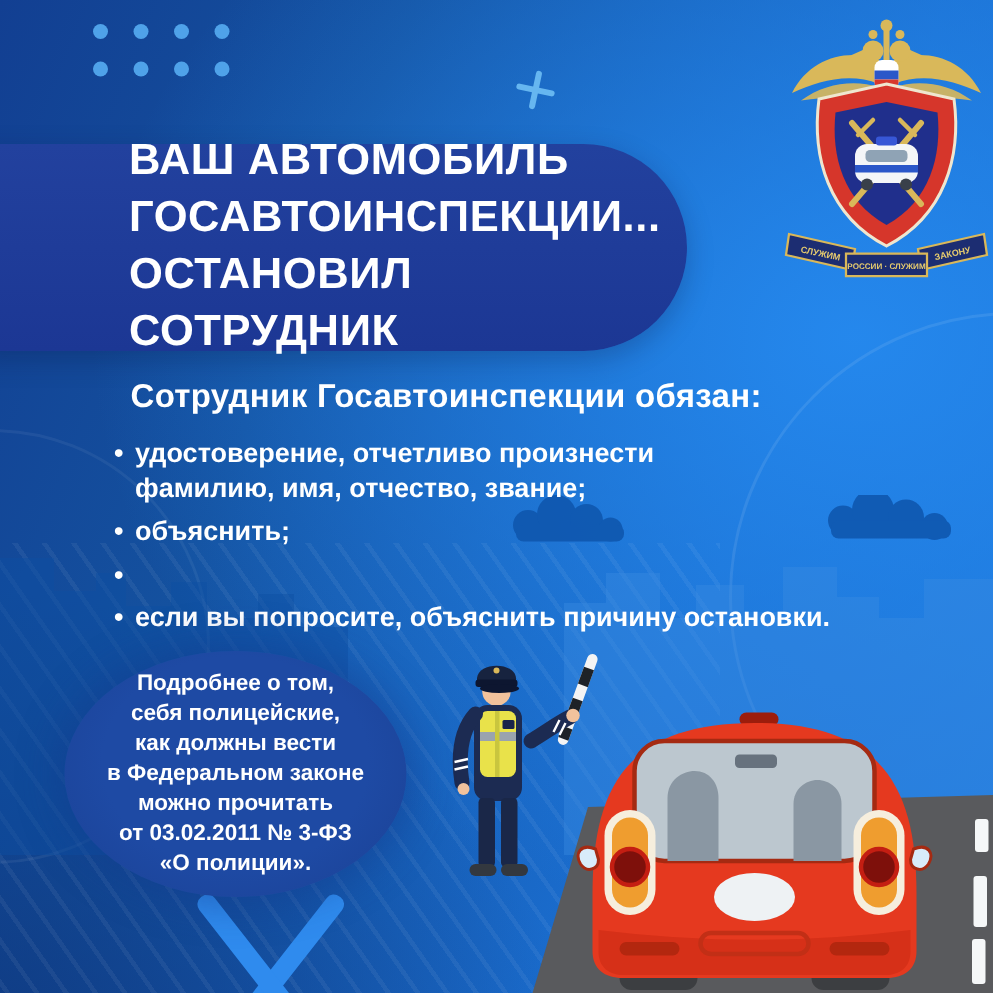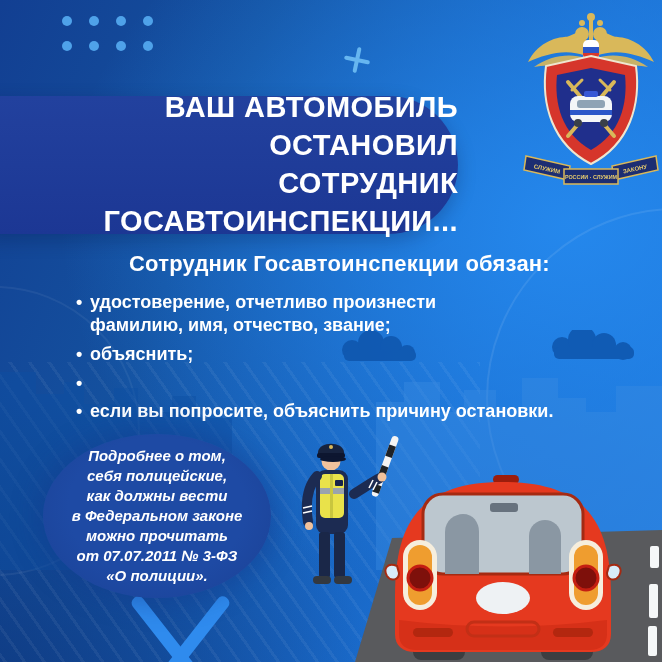"ВАШ АВТОМОБИЛЬ" .title-panel h1 span { text-align: right -> none }
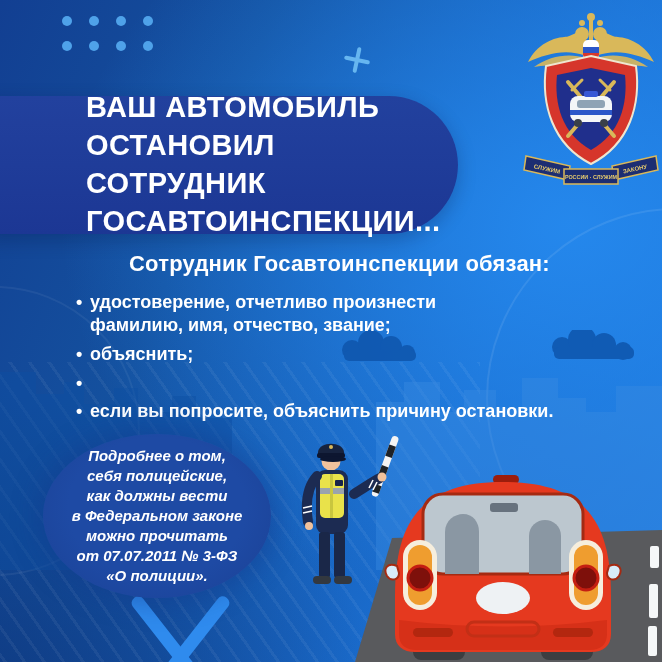"ОСТАНОВИЛ СОТРУДНИК" span { order: before "ГОСАВТОИНСПЕКЦИИ..." -> after "ГОСАВТОИНСПЕКЦИИ..." }
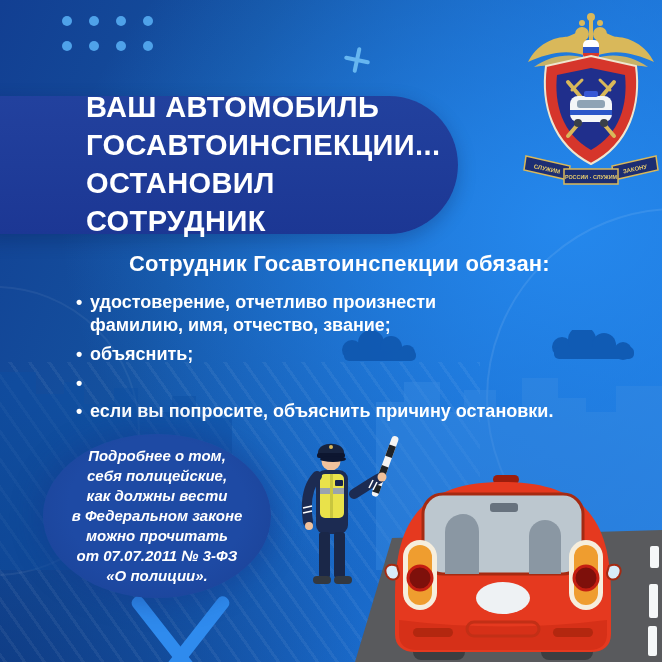"Сотрудник Госавтоинспекции обязан:" .subtitle { margin-left: 42px -> none }
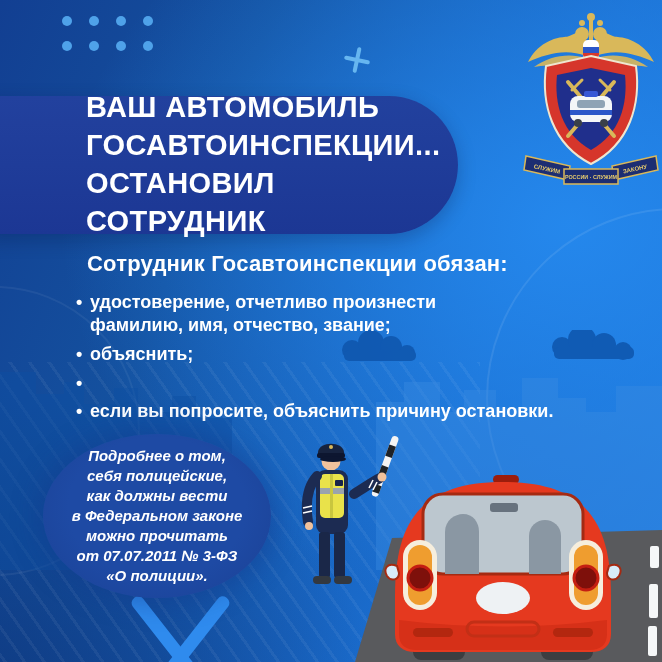"Подробнее о том," .note-oval p { font-style: italic -> none }
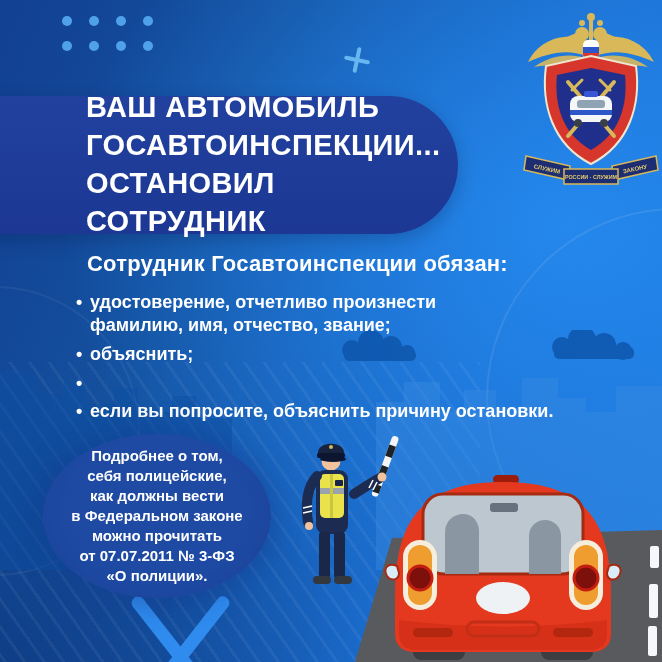"от 07.07.2011 № 3-ФЗ" span { text: 07.07.2011 -> 03.02.2011 }
